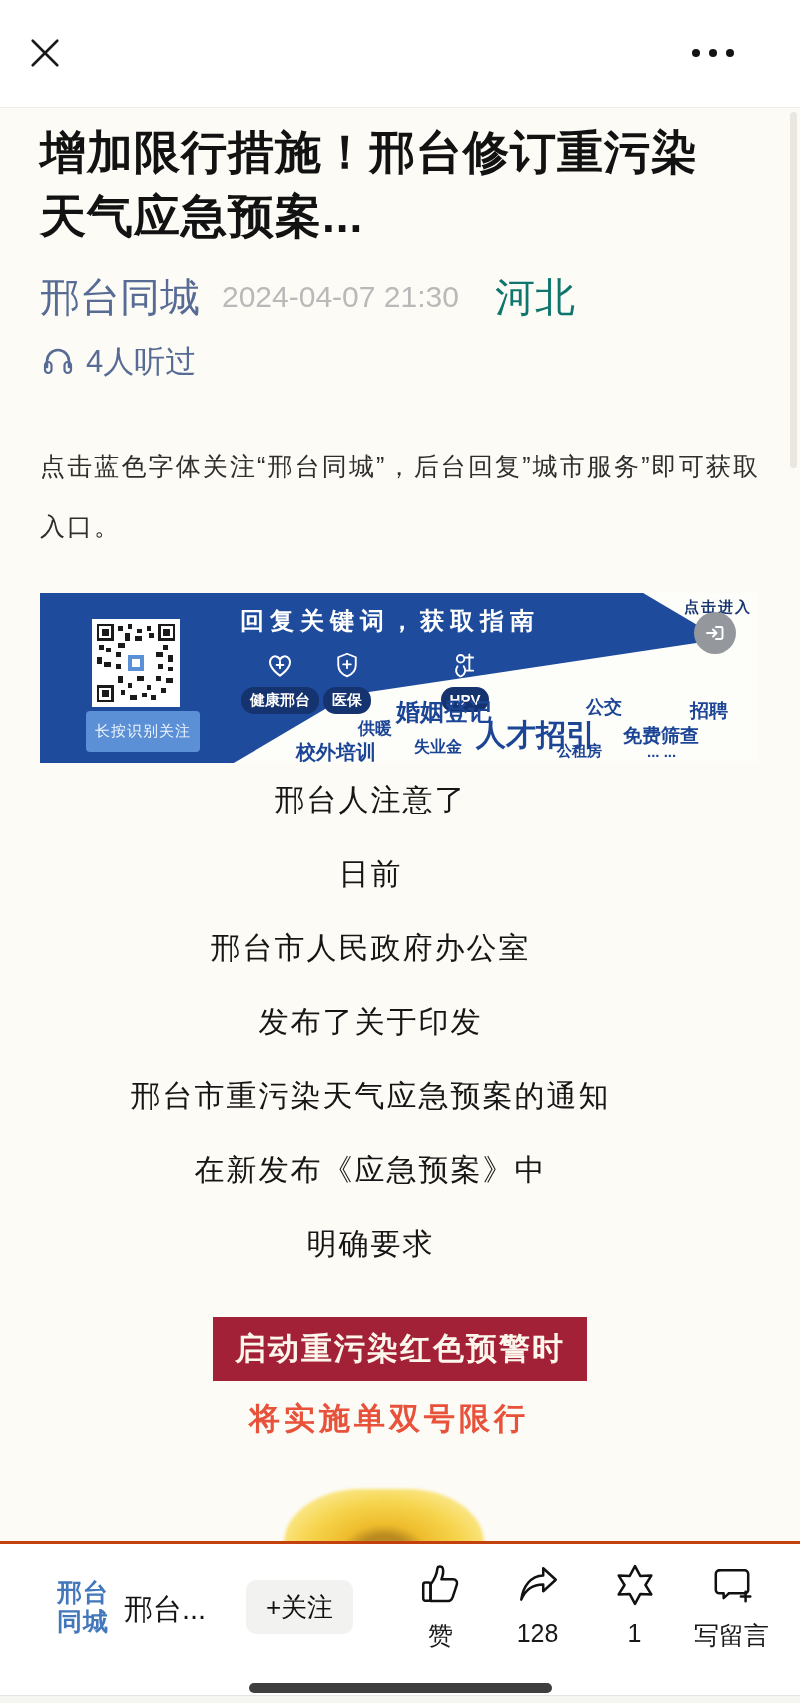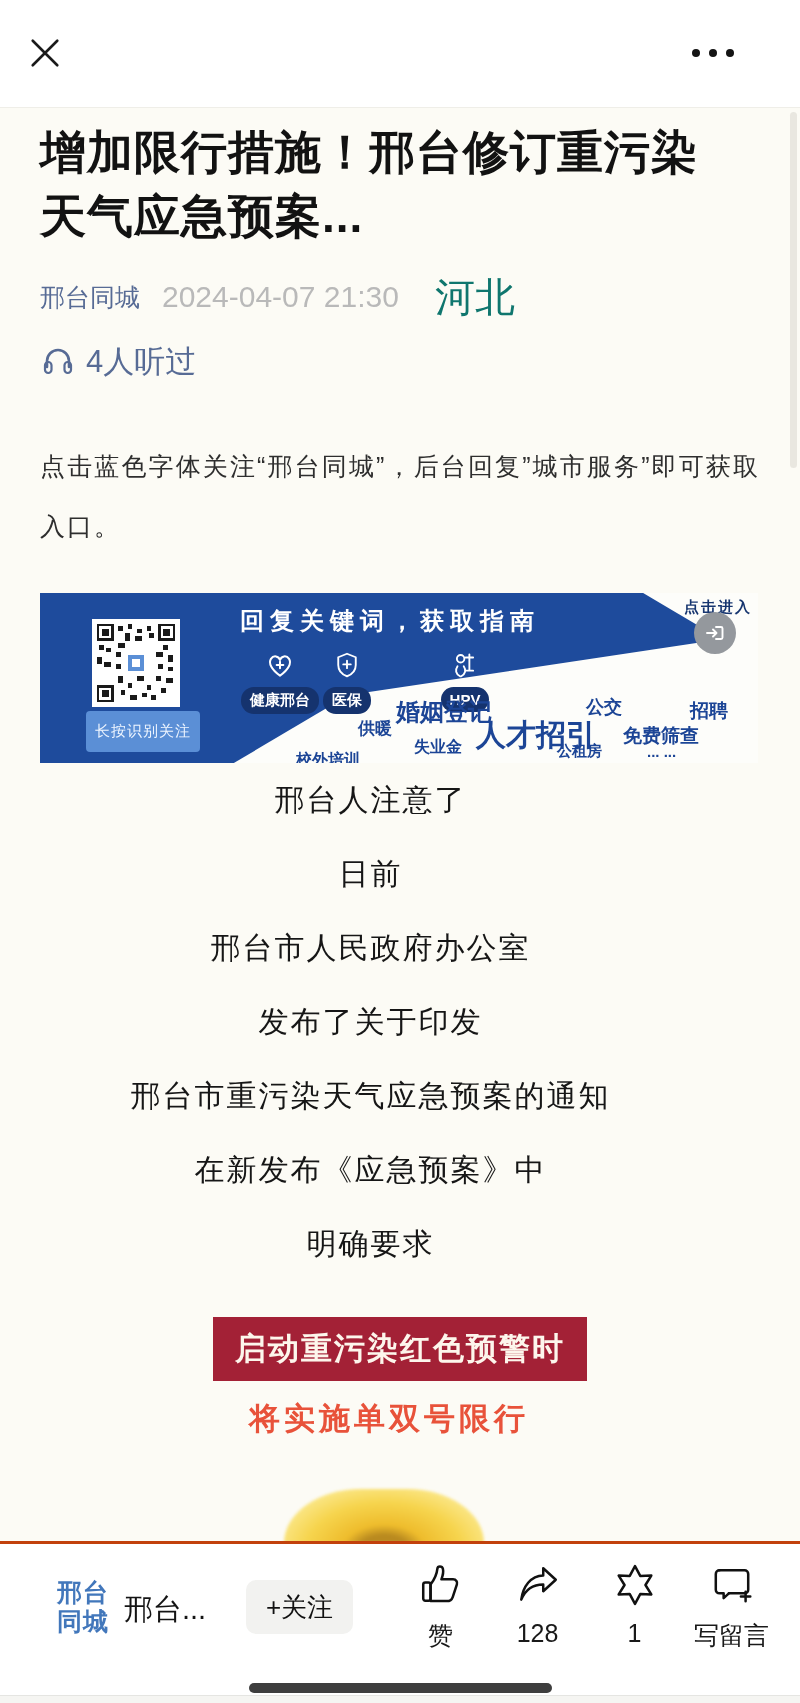"邢台同城" .author { font-size: 25px -> 40px }
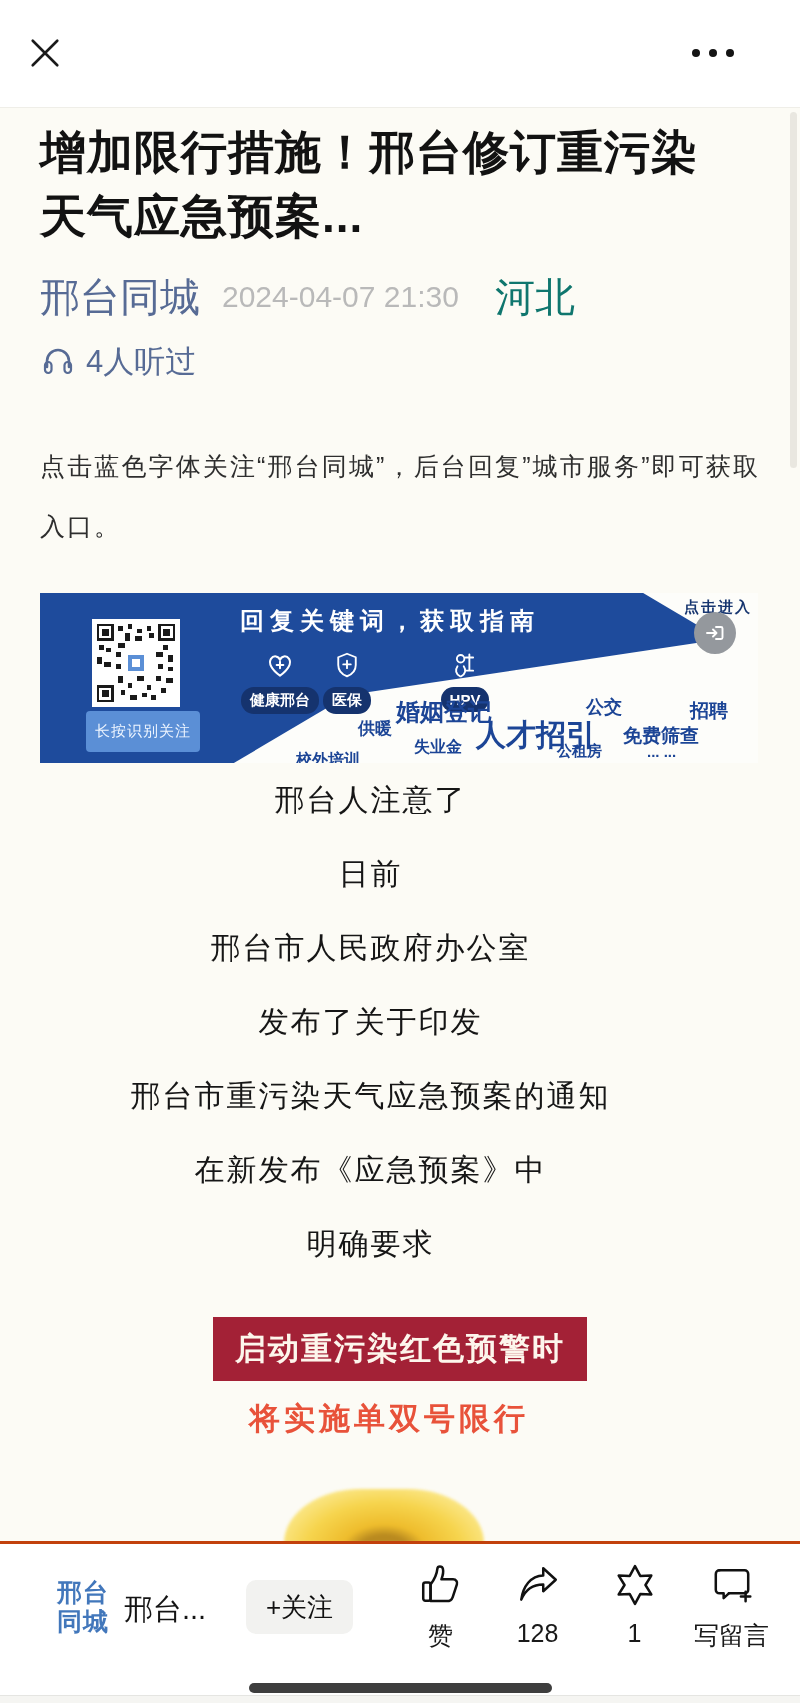"校外培训" .kw7 { font-size: 16px -> 20px; top: 157px -> 146px }
